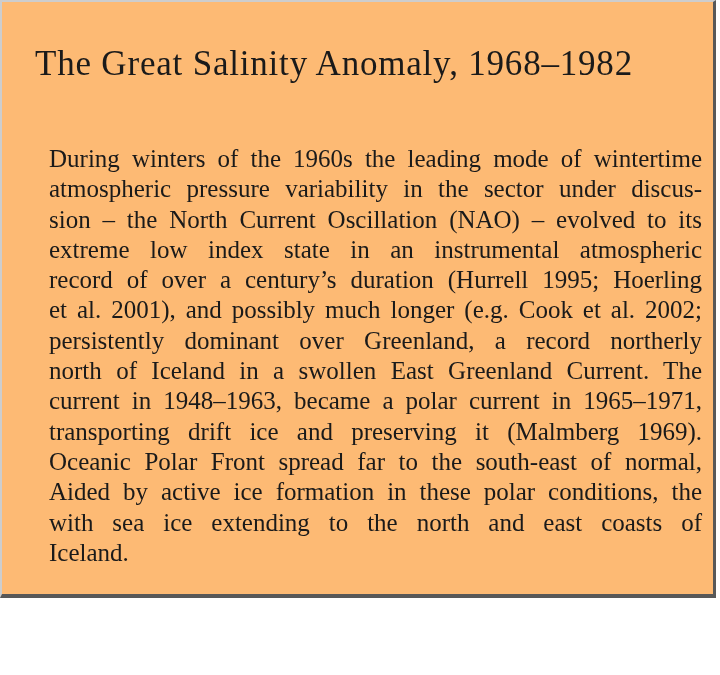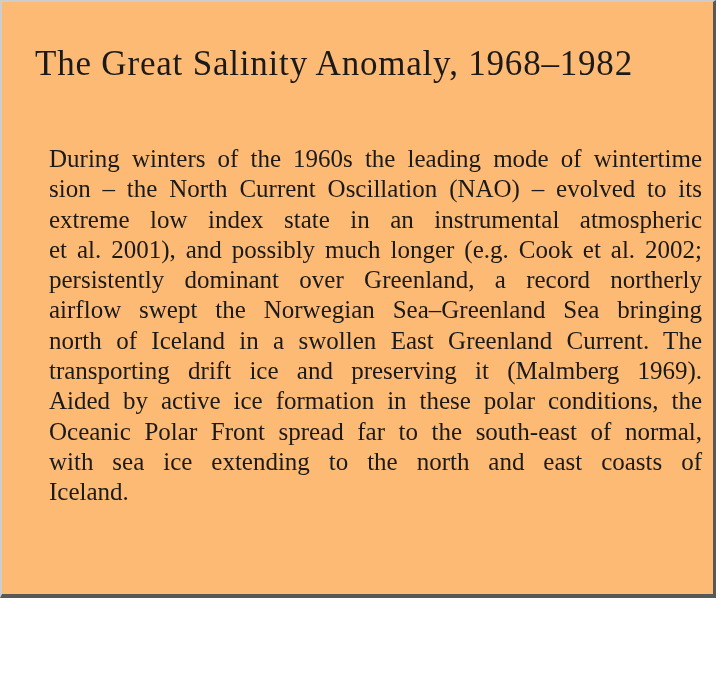"atmospheric pressure variability in the" div.pline { html: none -> <div>atmospheric pressure variability in the sector under discus-</div> }
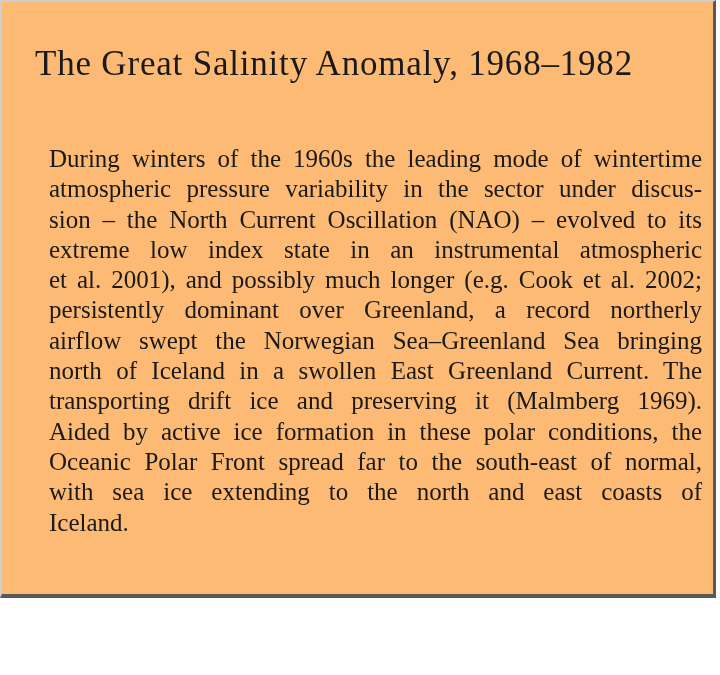"record of over a century’s" div.pline { html: none -> <div>record of over a century’s duration (Hurrell 1995; Hoerling</div> }
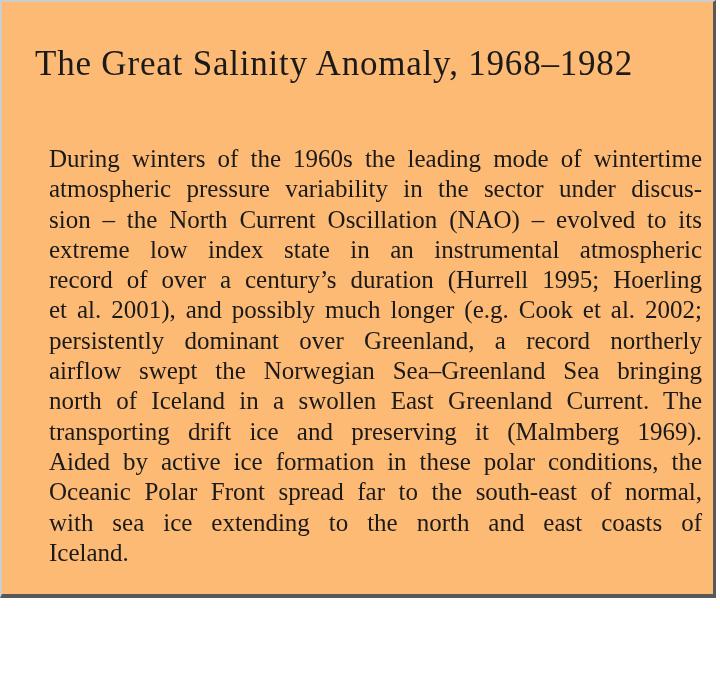"airflow swept the Norwegian" div.pline { html: <div>airflow swept the Norwegian Sea–Greenland Sea bringing</div> -> none }
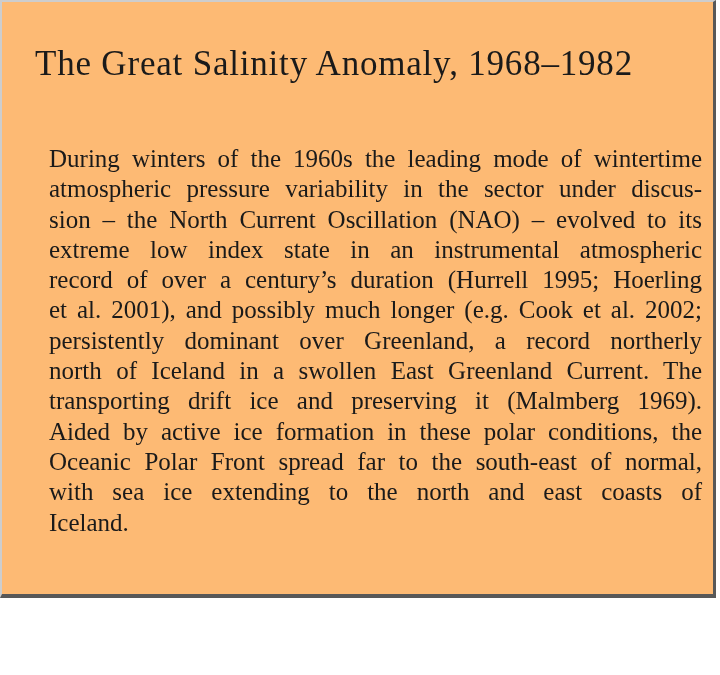"current in 1948–1963, became a" div.pline { html: none -> <div>current in 1948–1963, became a polar current in 1965–1971,</div> }
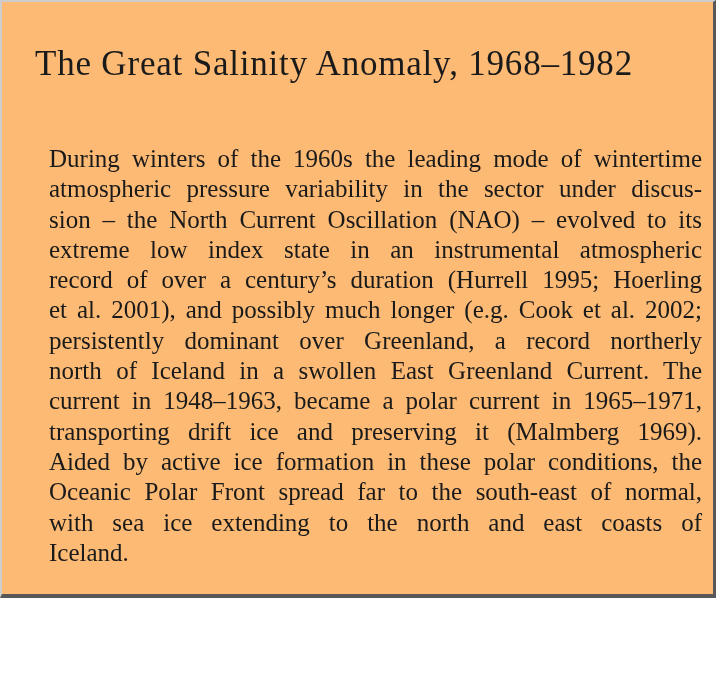"Aided by active ice formation" div.pline { order: before "Oceanic Polar Front spread far" -> after "Oceanic Polar Front spread far" }
